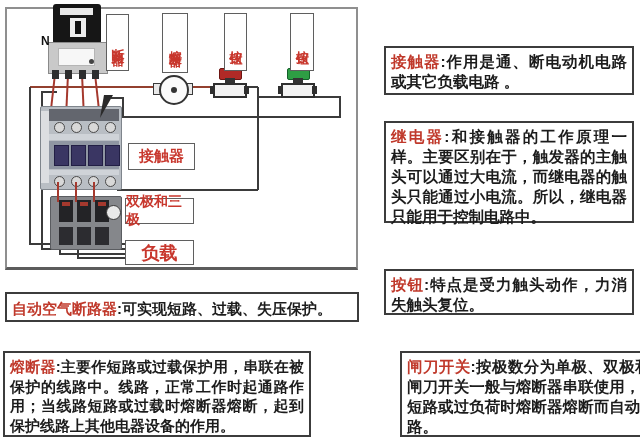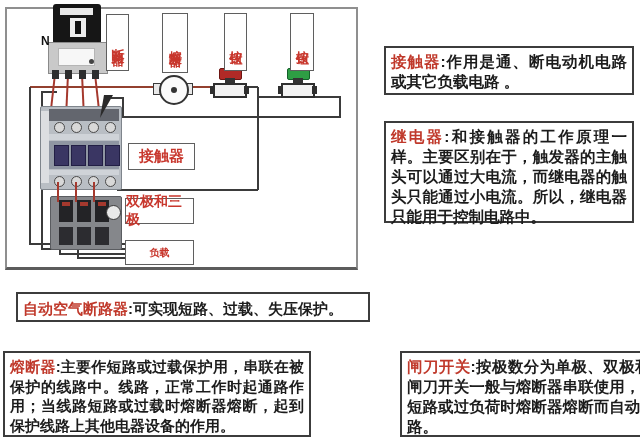"负载" div.abs { font-size: 10px -> 18px }
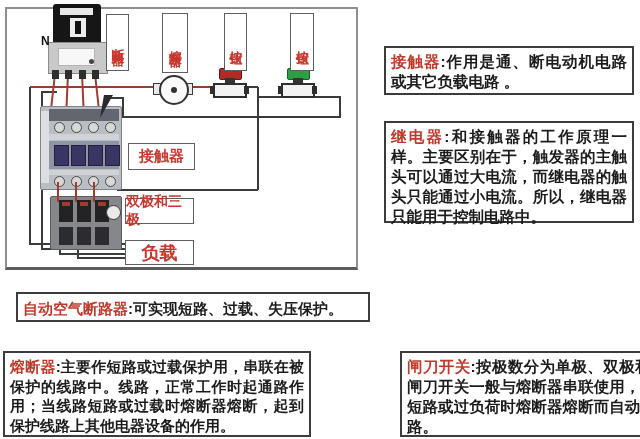"按钮:特点是受力触头动作，力消失触头复位。" div.abs { html: none -> <div> <span>按钮</span><span>:特点是受力触头动作，力消失触头复位。</span> </div> }
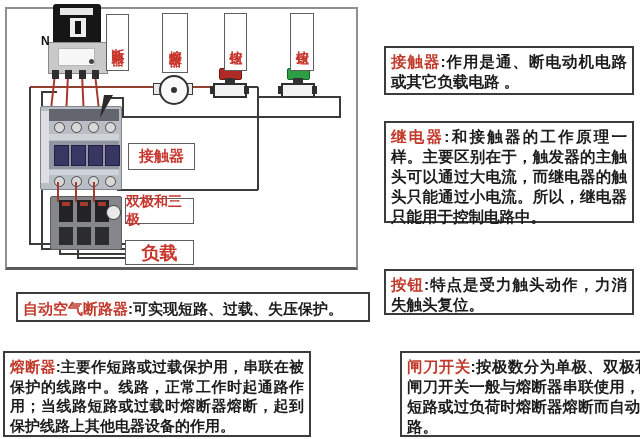"自动空气断路器:可实现短路、过载、失压保护。" div.abs { left: 16px -> 5px }
